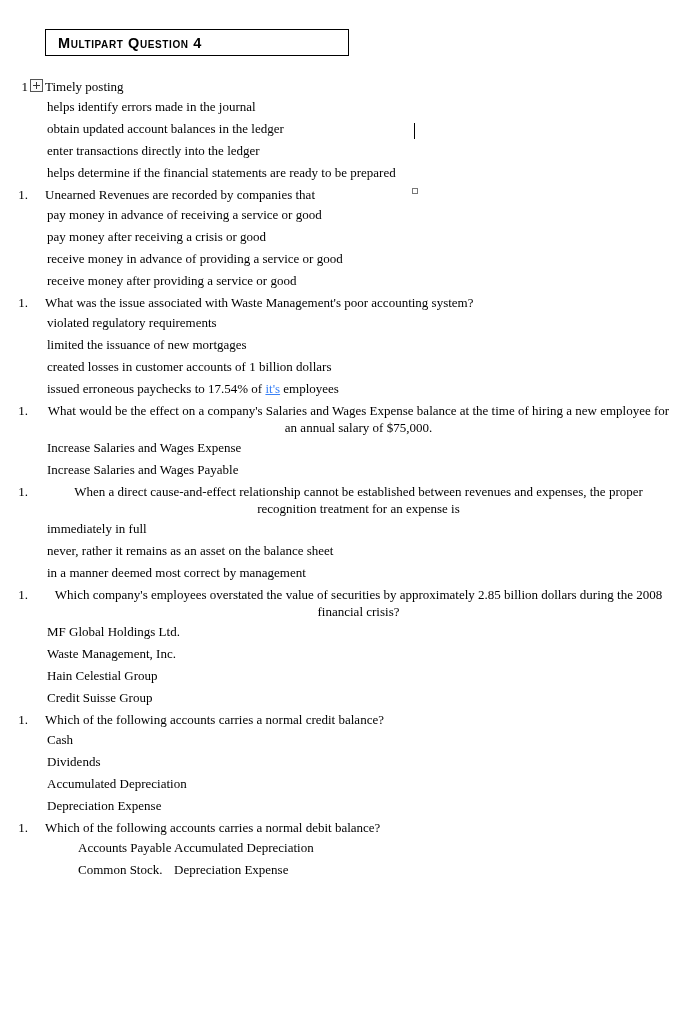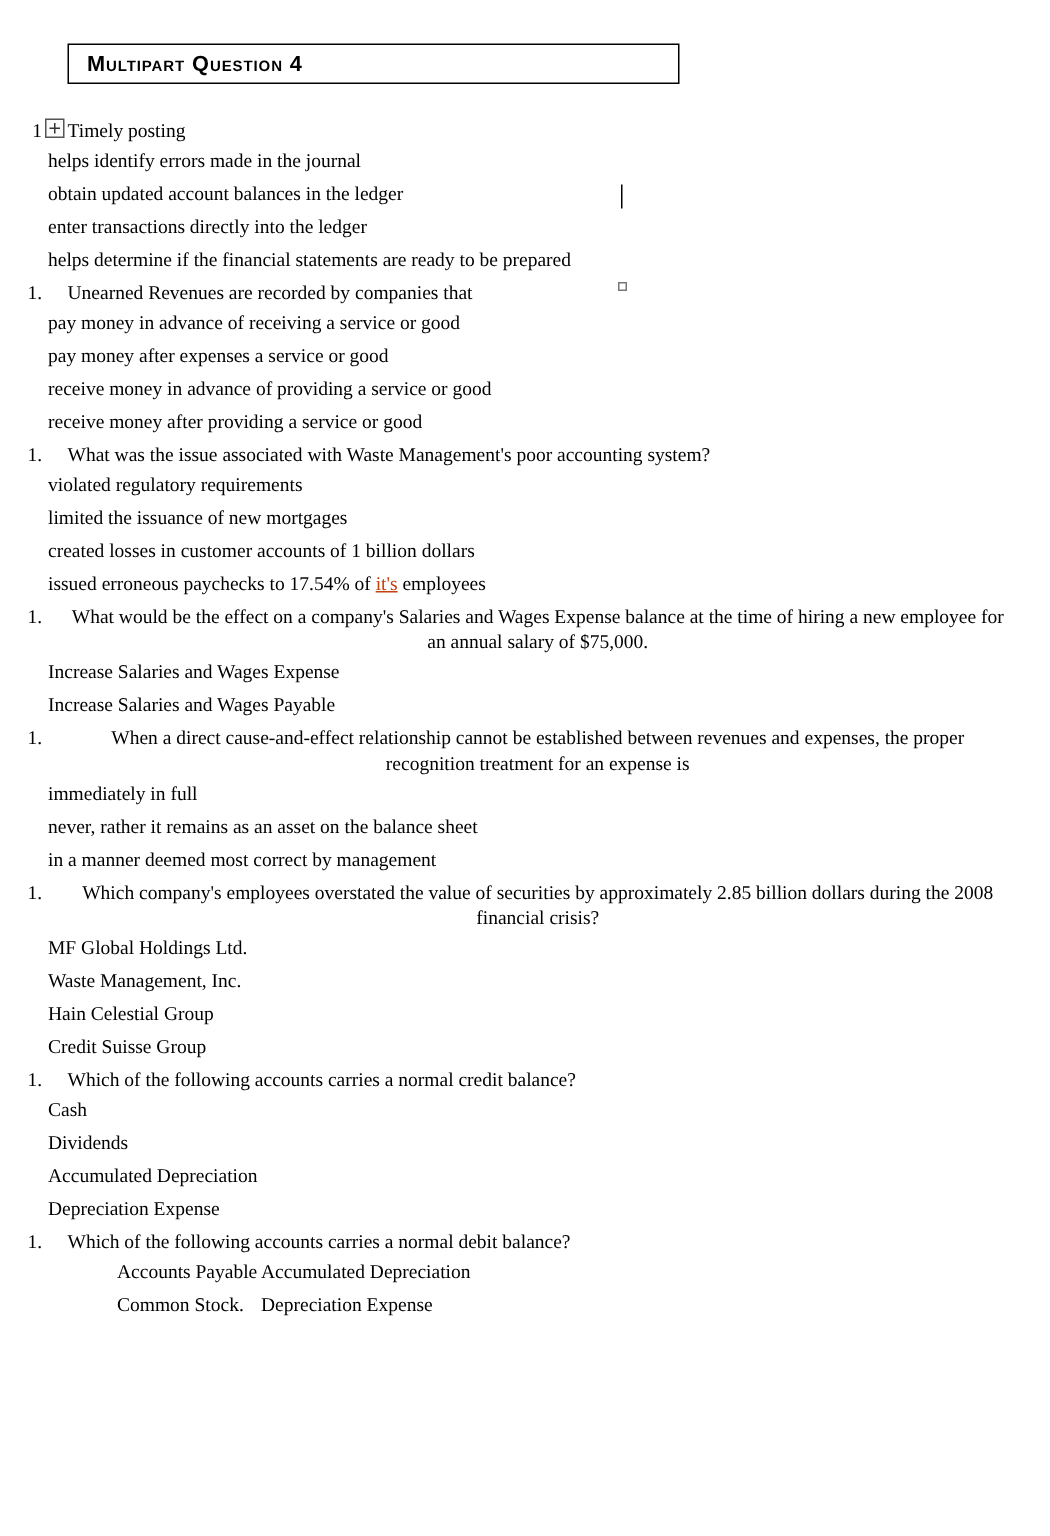"Multipart Question 4" .title-box { width: 408px -> 304px }
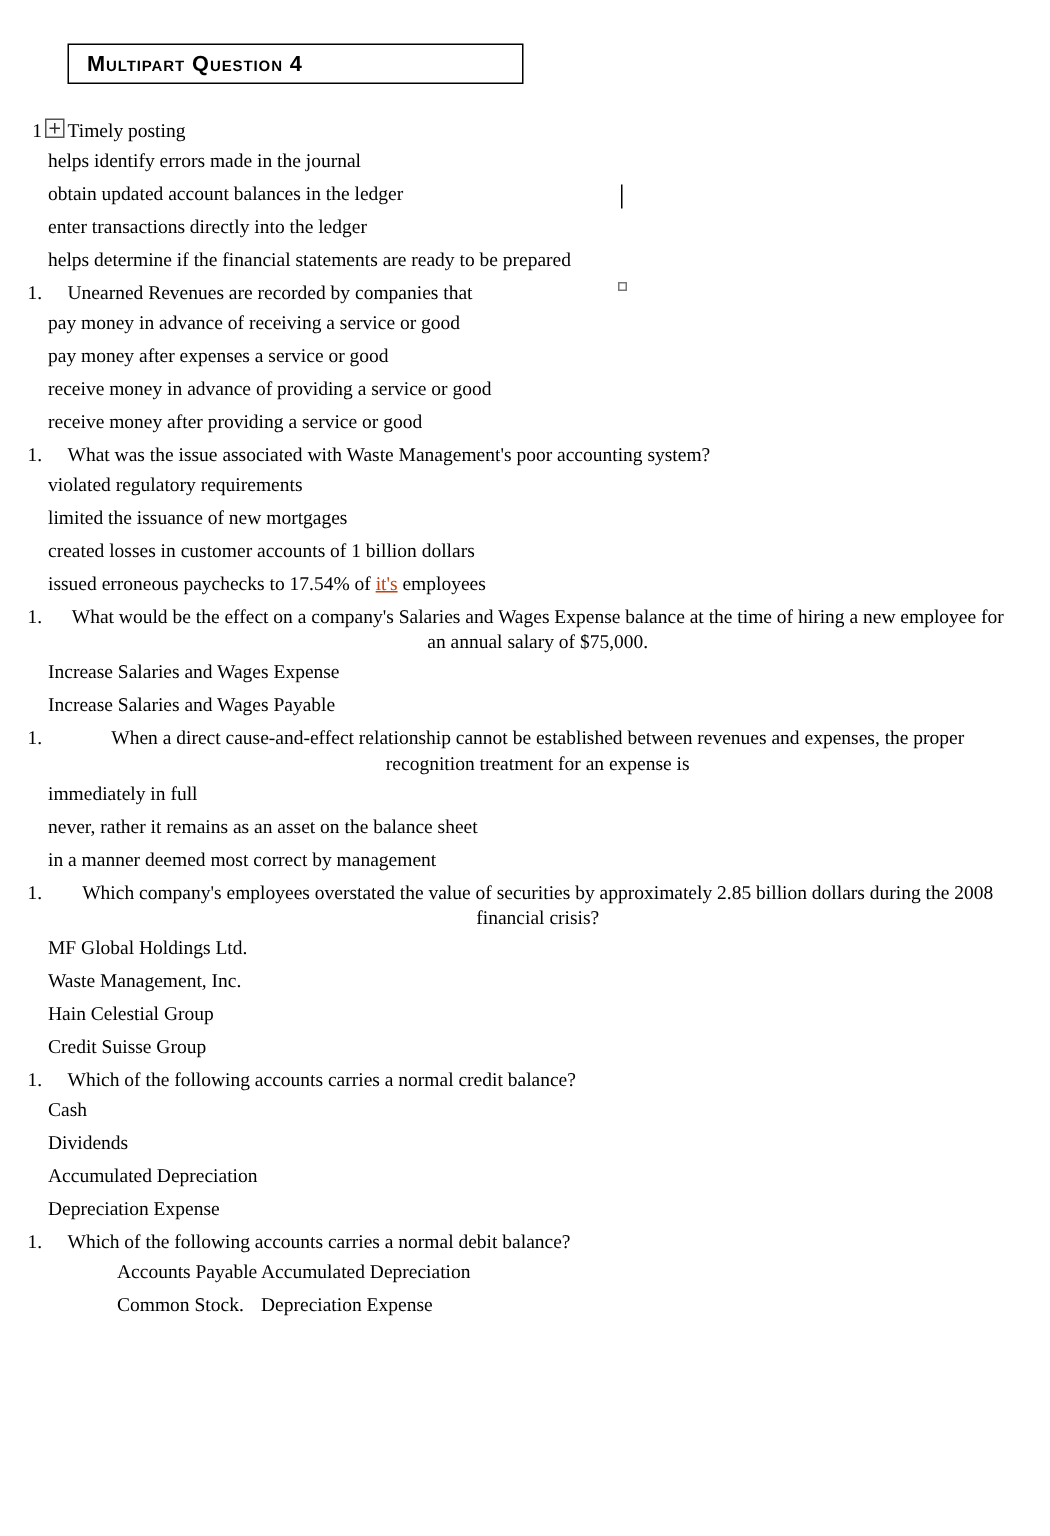"helps identify errors made in" .answer { padding-left: 32px -> 47px }
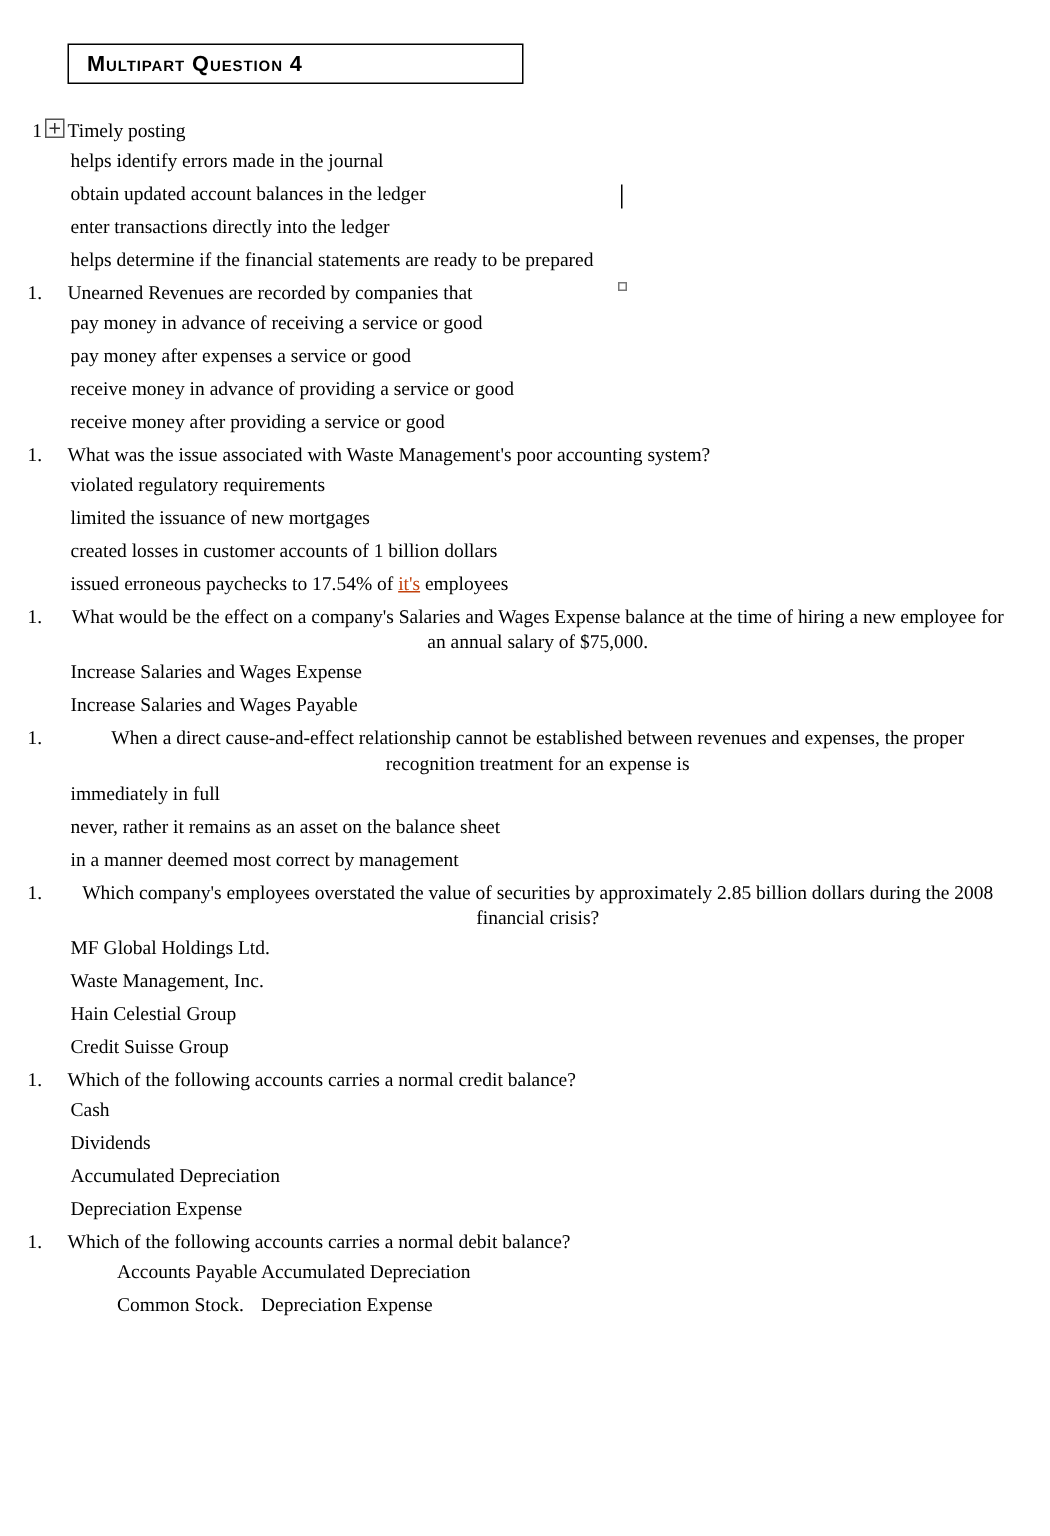"pay money after expenses a" div.answer { text: expenses a service -> receiving a crisis }
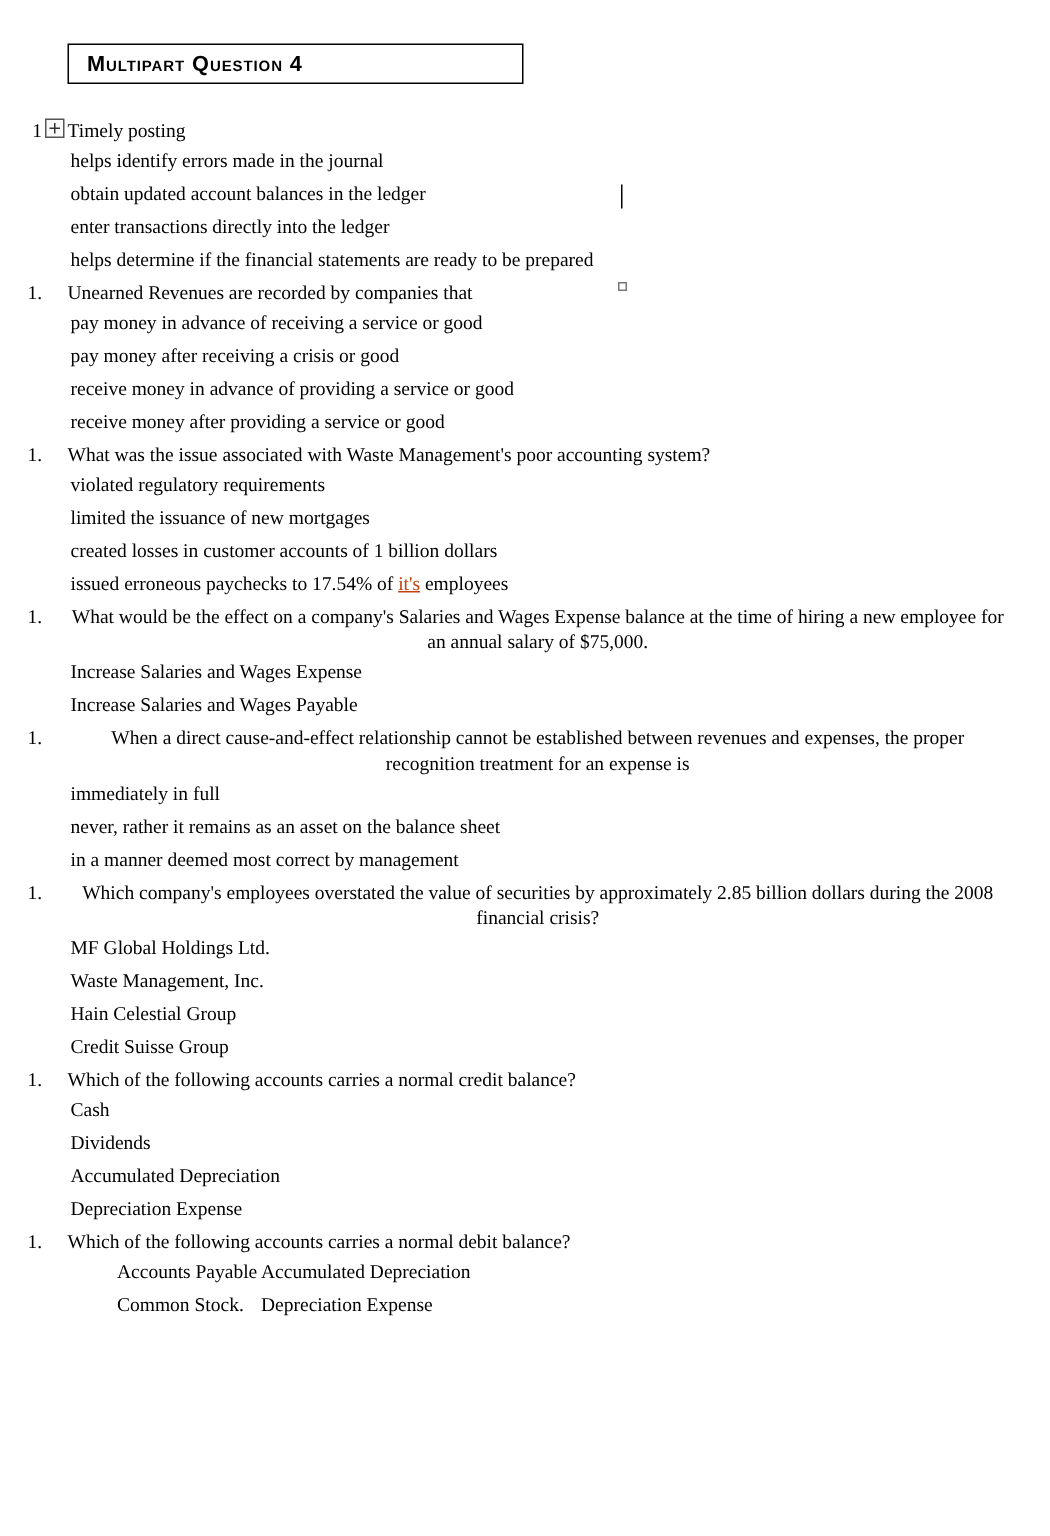"it's" .ul-link { color: #c2410c -> #3b82f6 }
